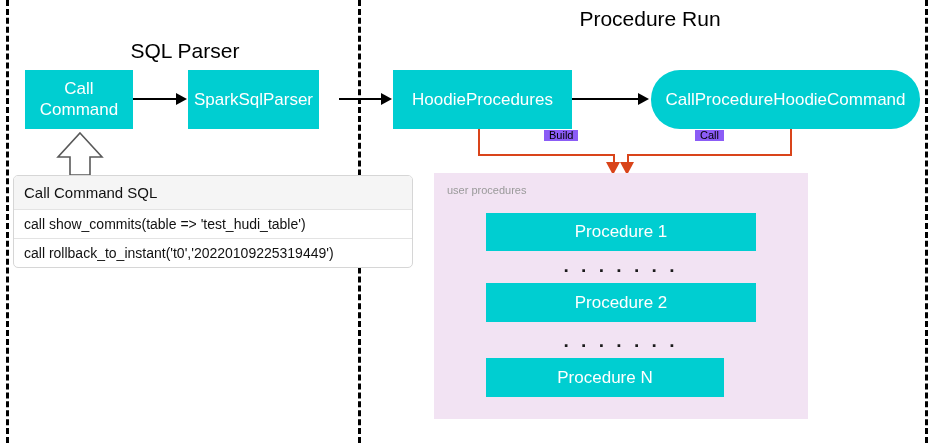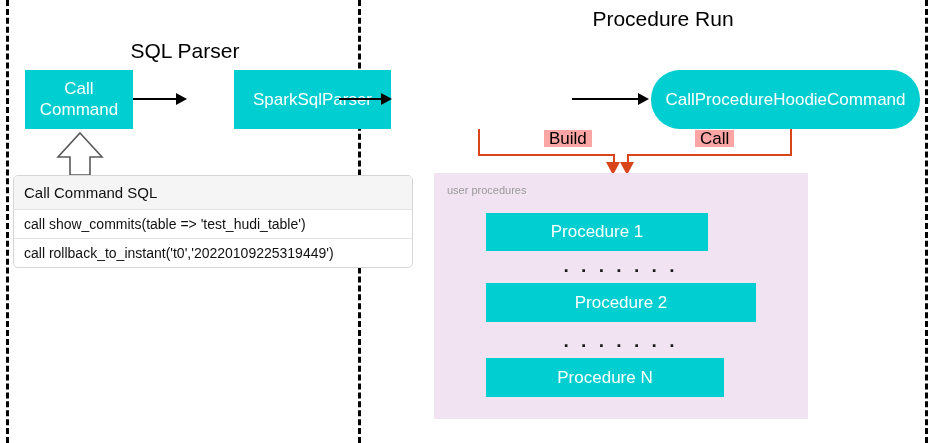"Procedure Run" div.section-title { left: 553px -> 540px }
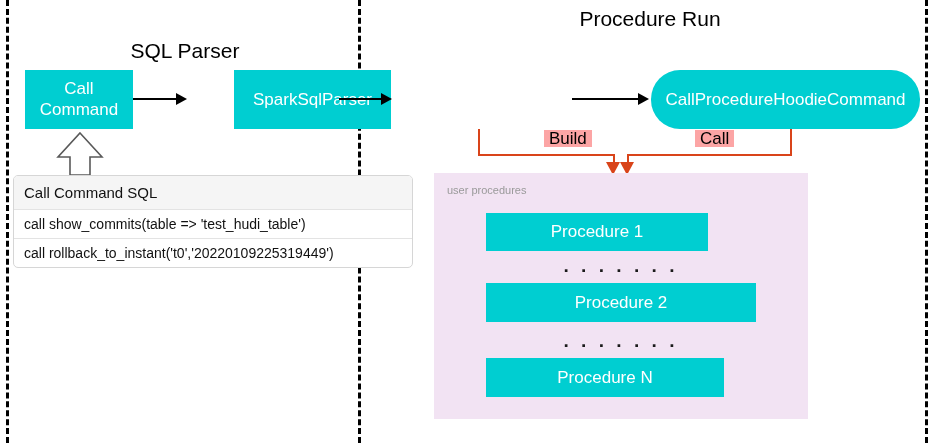"SparkSqlParser" div.node { margin-left: 46px -> none; width: 157px -> 131px }
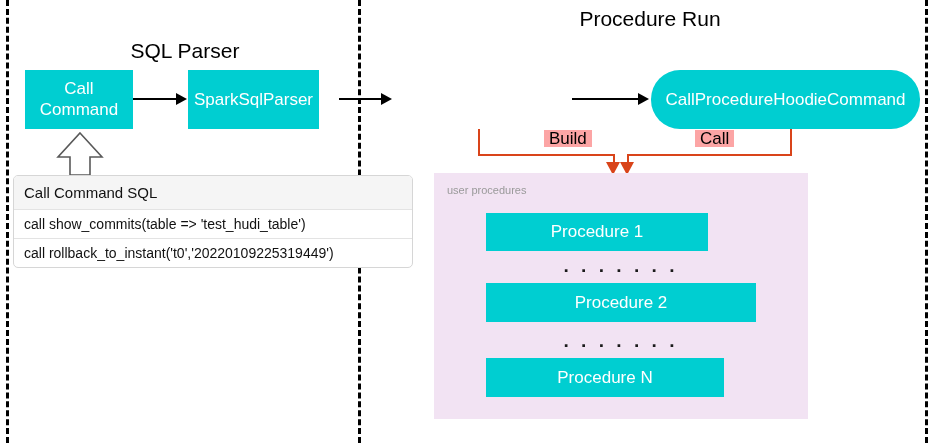"HoodieProcedures" div.node { html: none -> <div>HoodieProcedures</div> }
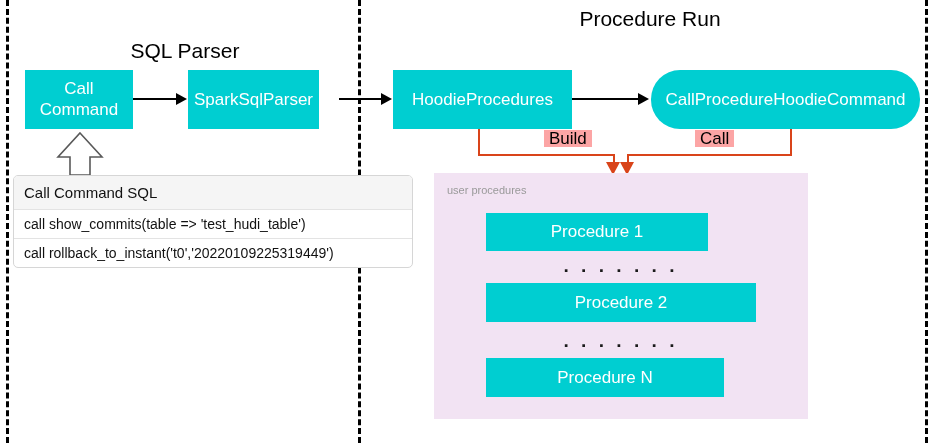"Build" .edge-label { background: #fca5a5 -> #8b5cf6; font-size: 17px -> 11px }
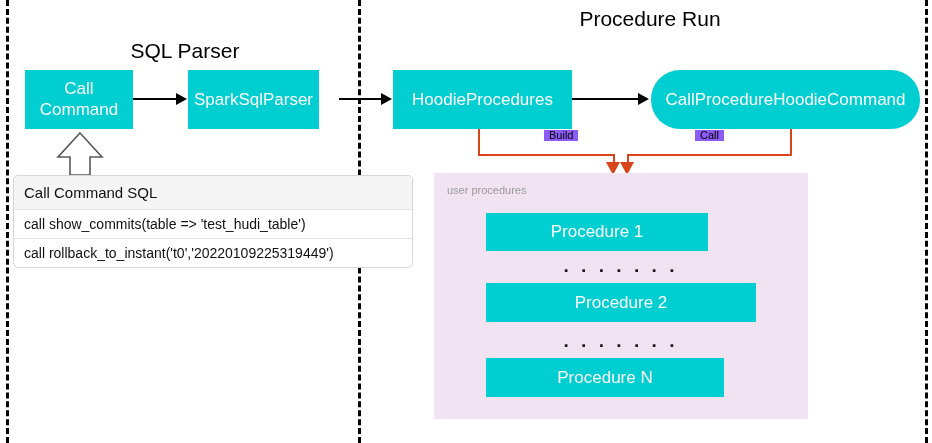"Procedure 1" div.proc-box { width: 222px -> 270px }
